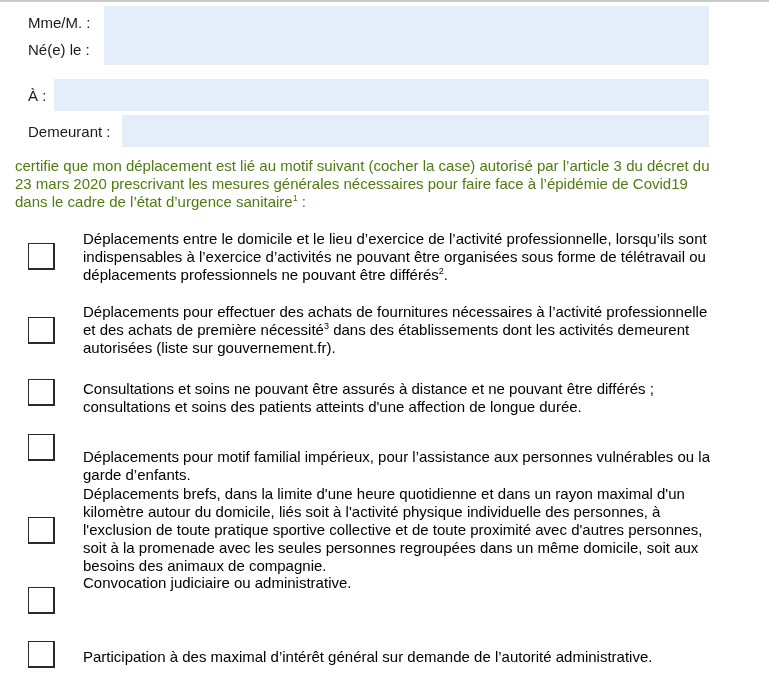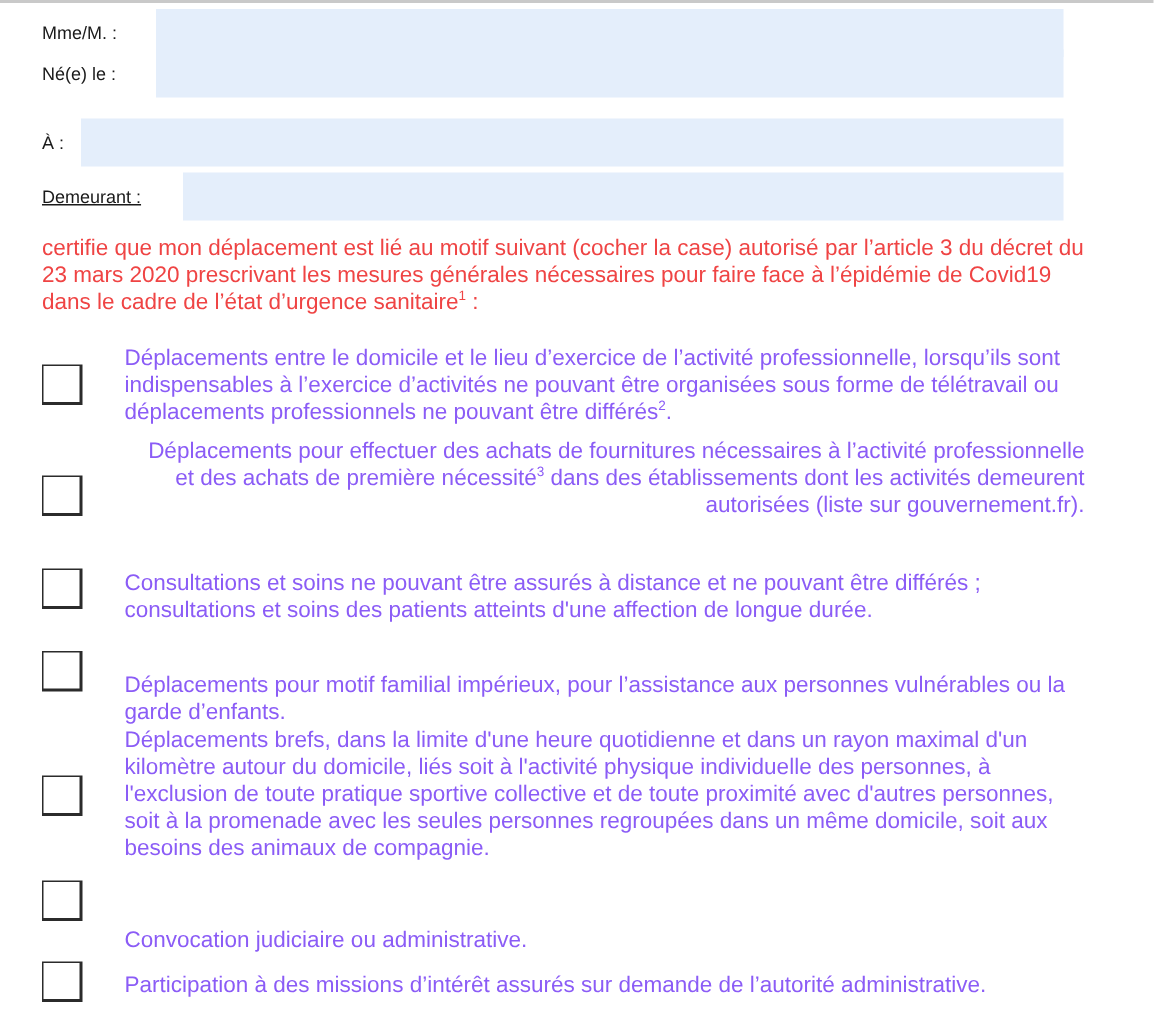"Mme/M. :" .field-label { font-size: 12px -> 15px }
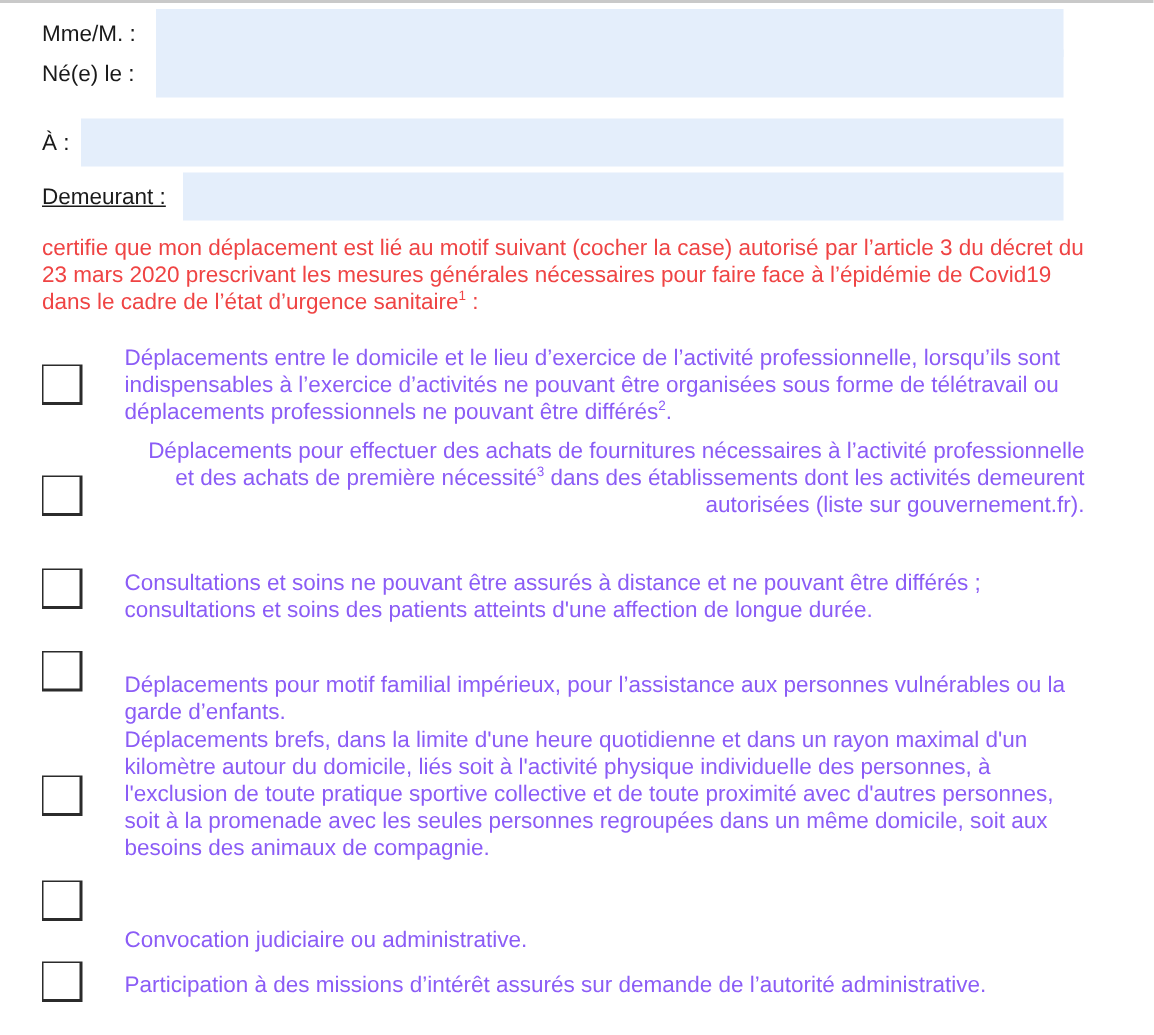"Demeurant :" div.field-row { text-decoration: underline -> none }
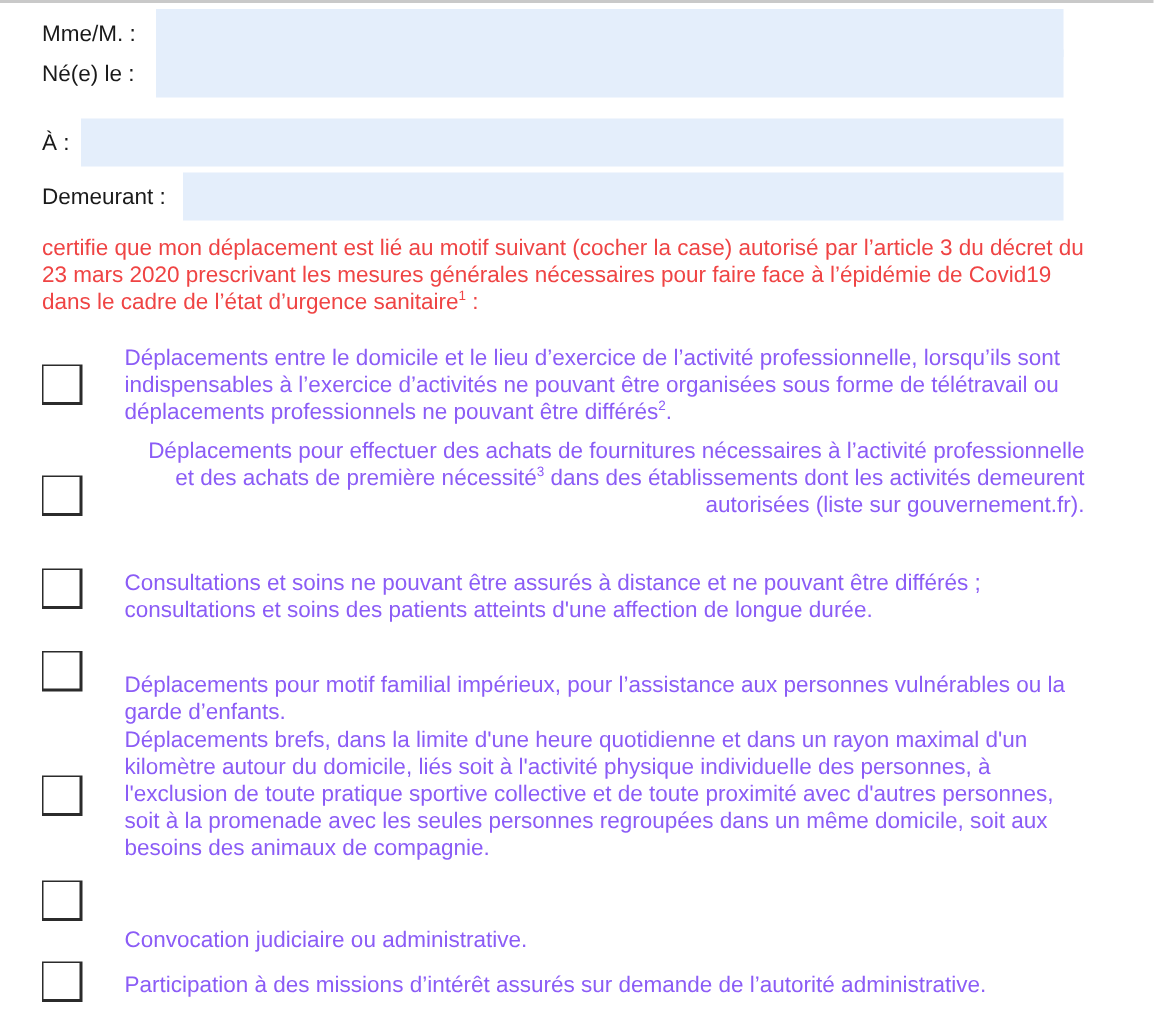"certifie que mon déplacement est" .intro { color: #ef4444 -> #4d7c0f; left: 28px -> 15px }
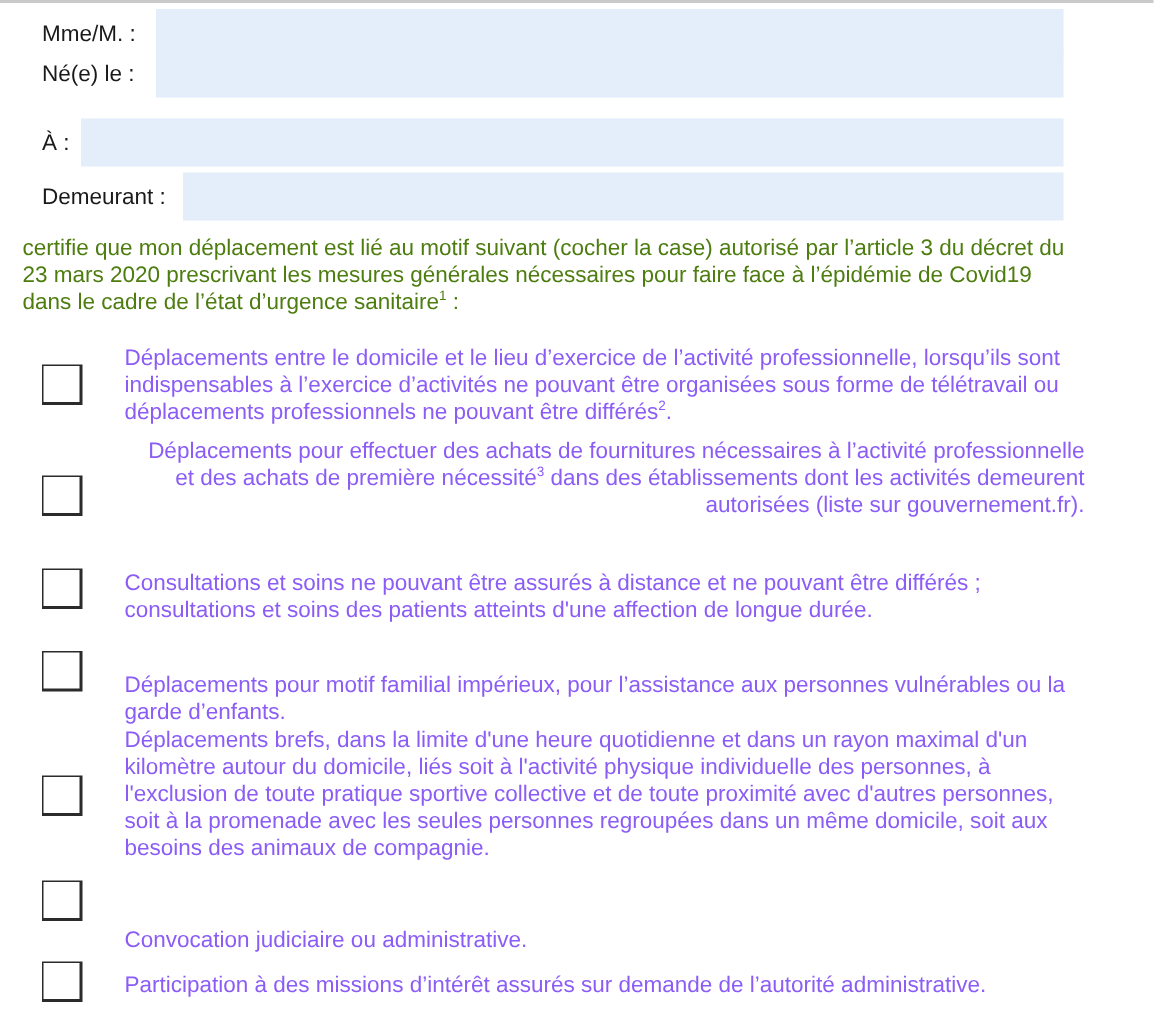"Déplacements entre le domicile et" .item-text { color: #8b5cf6 -> #000000 }
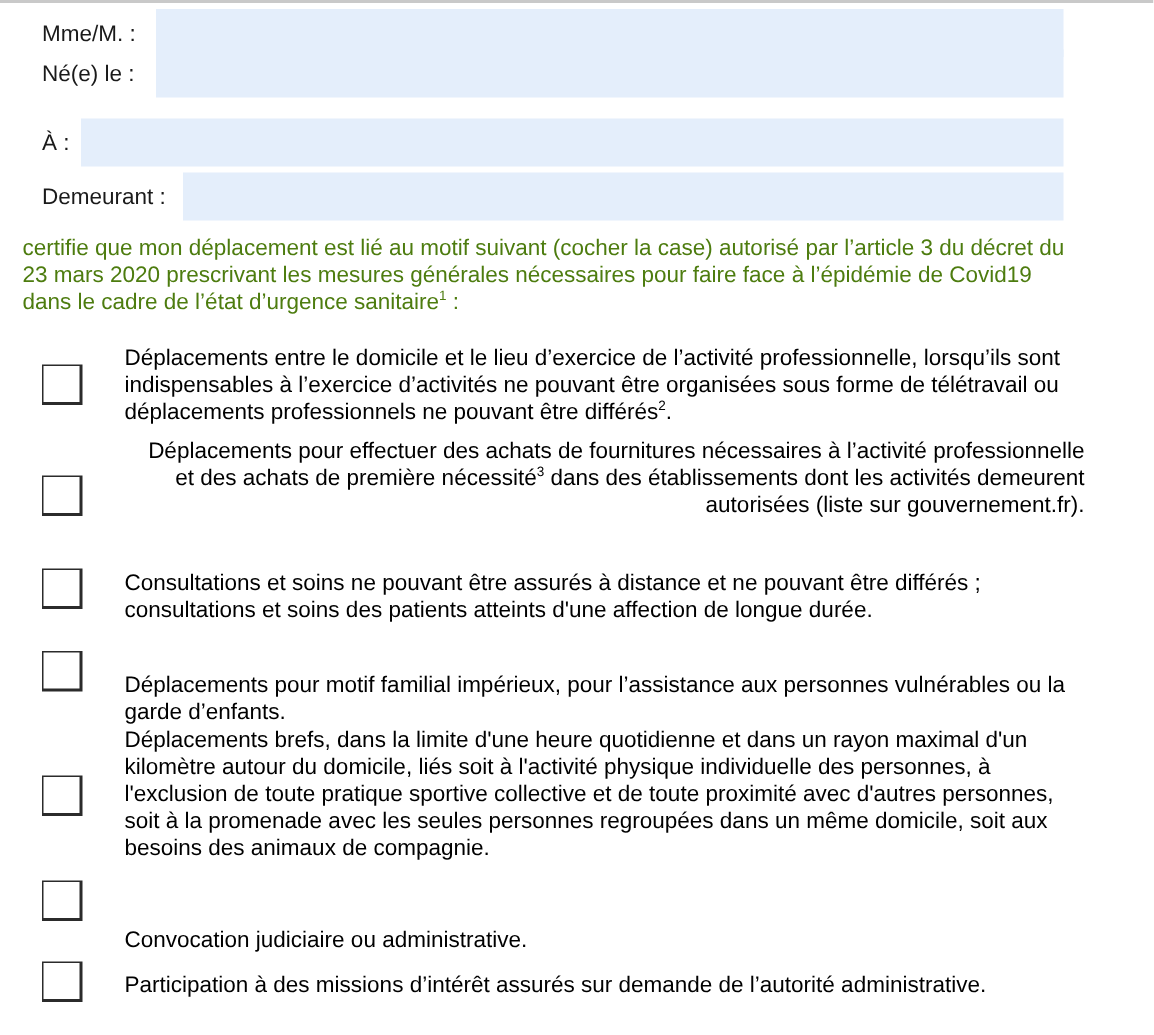"Déplacements pour effectuer des achats" div.item-text { text-align: right -> none; top: 292px -> 303px }
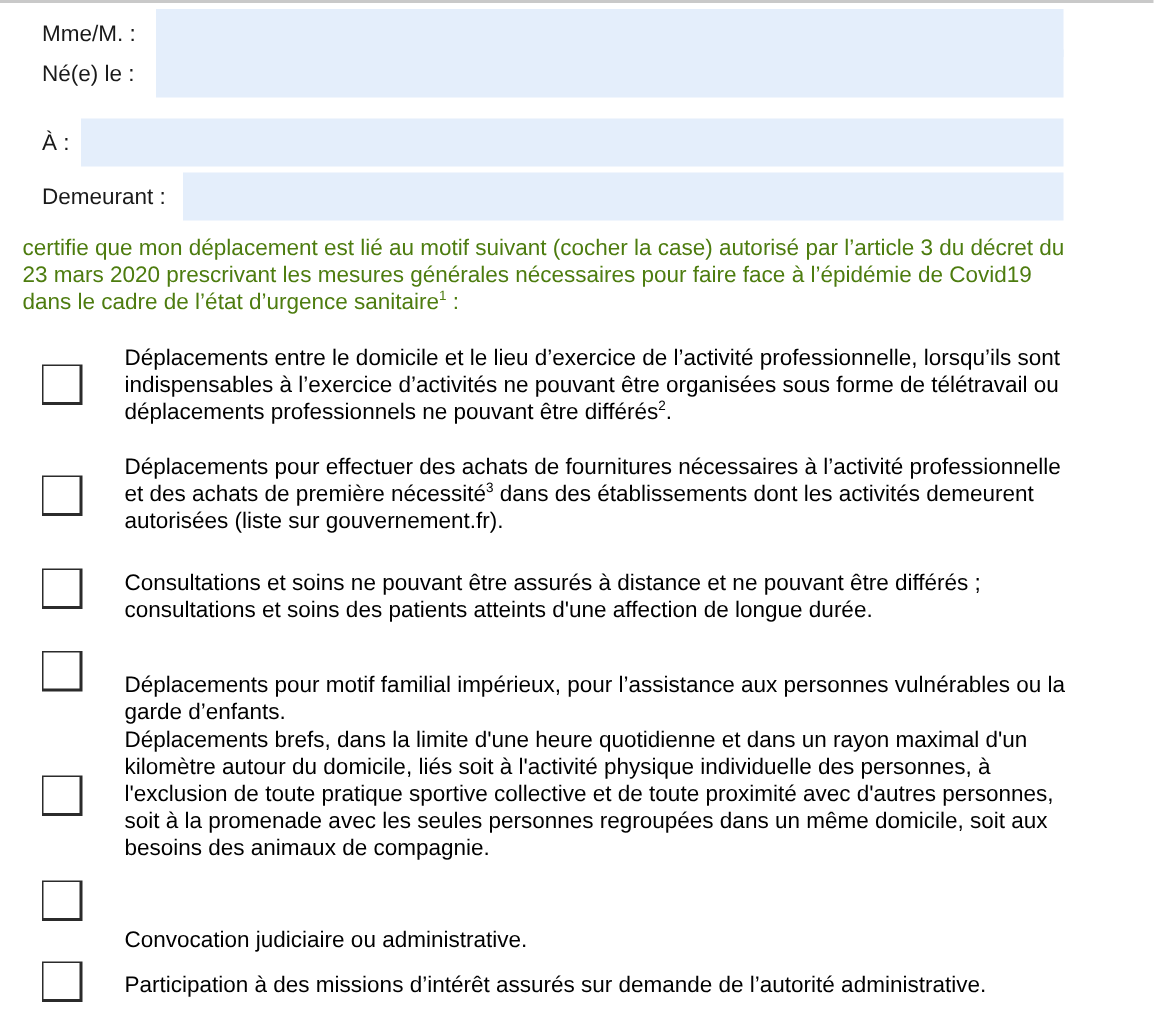"Convocation judiciaire ou" div.item-text { top: 618px -> 574px }
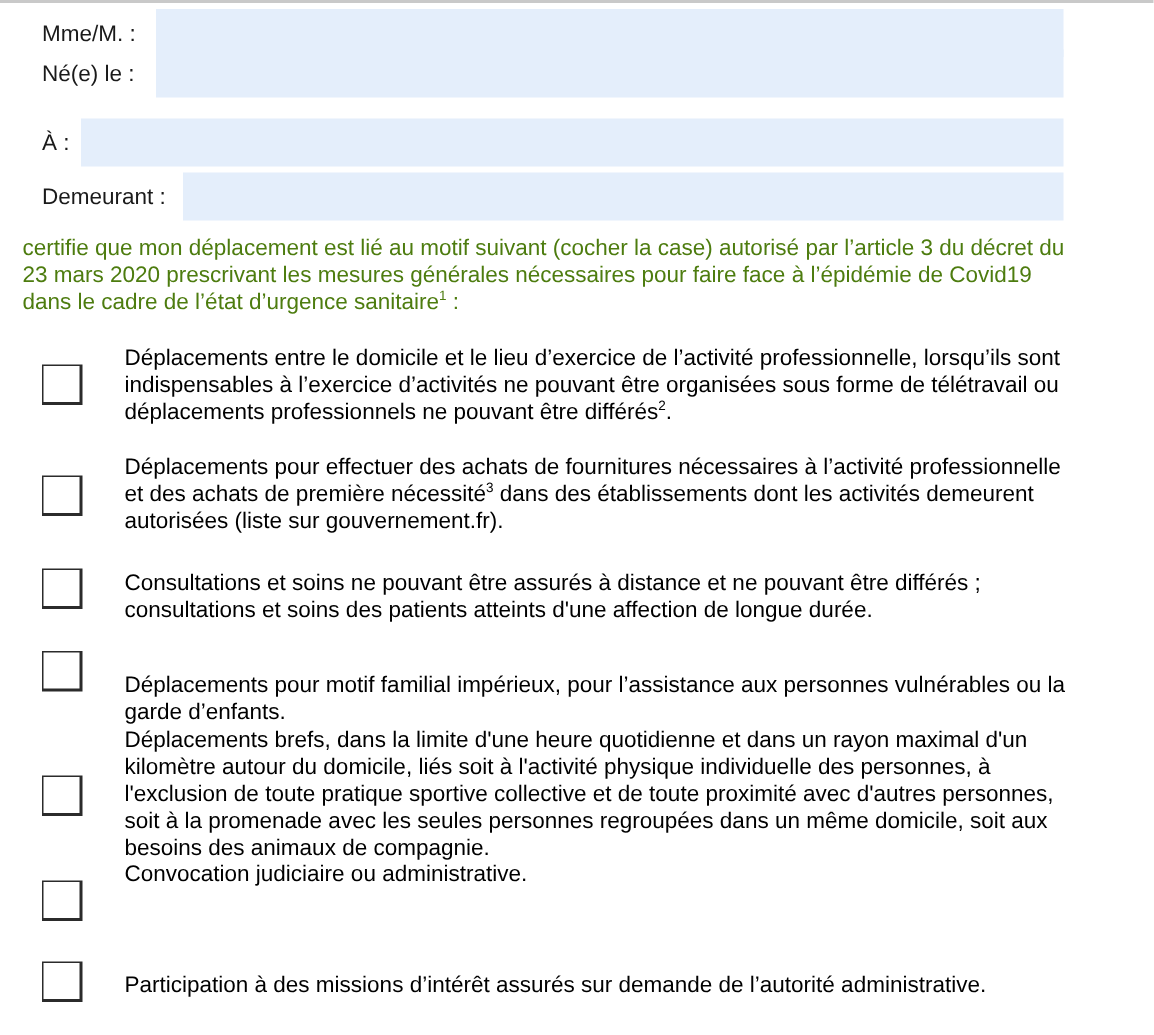"Participation à des missions d’intérêt" span { text: missions d’intérêt assurés -> maximal d’intérêt général }
